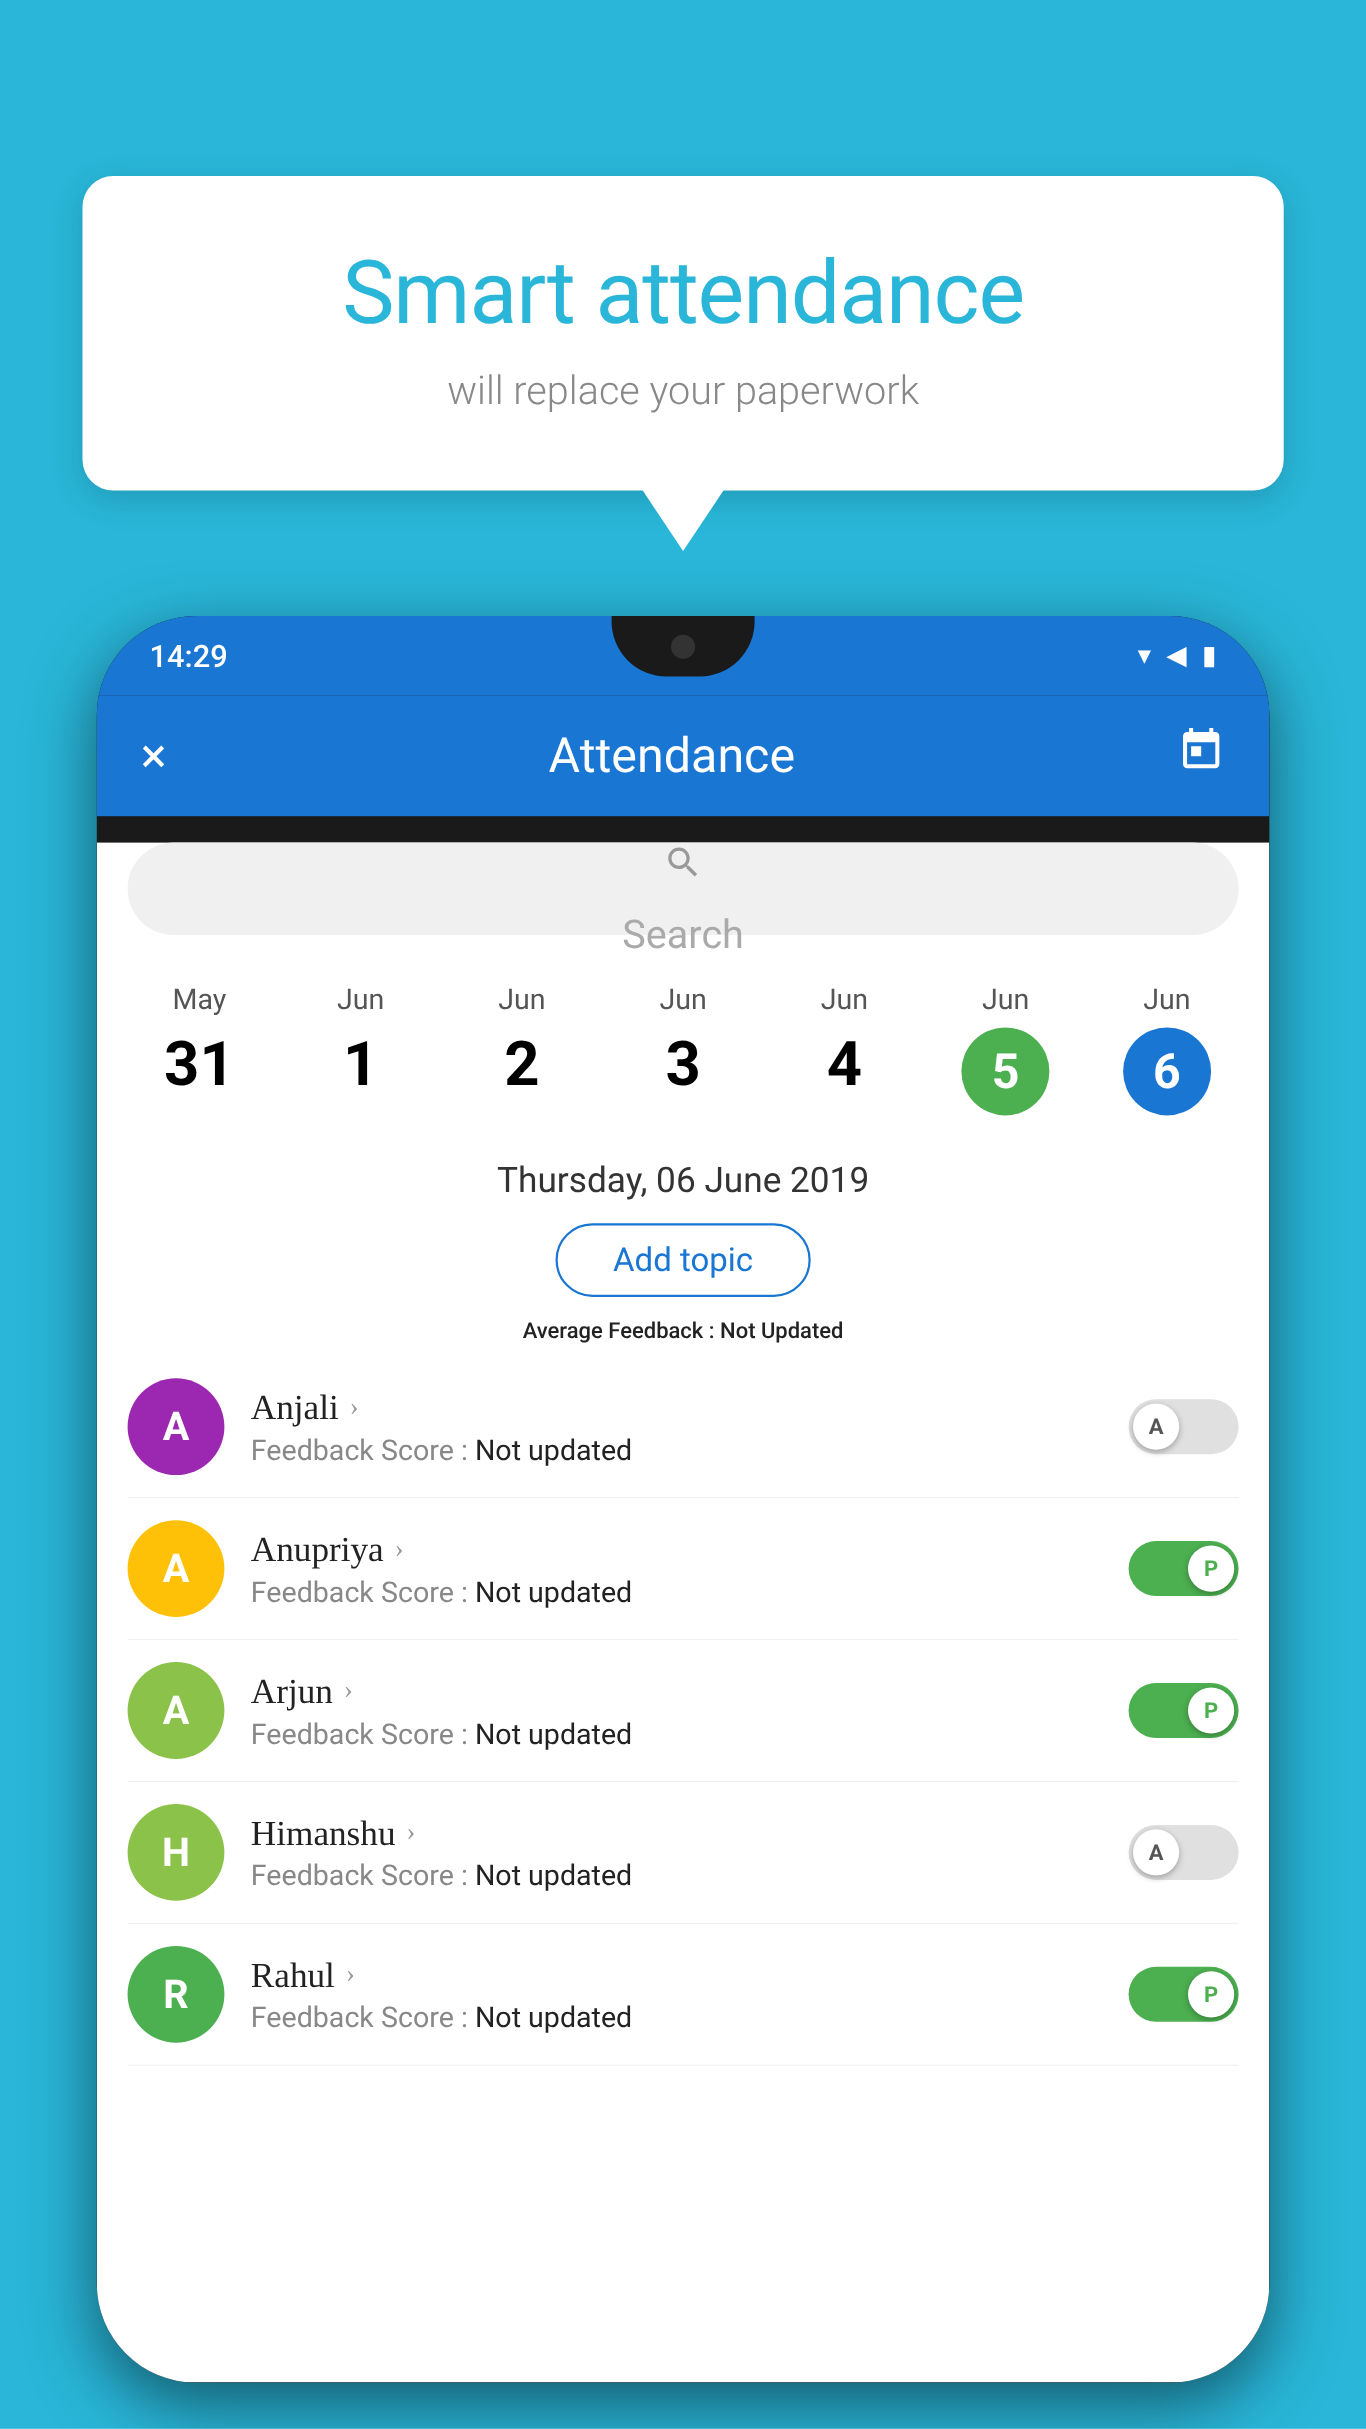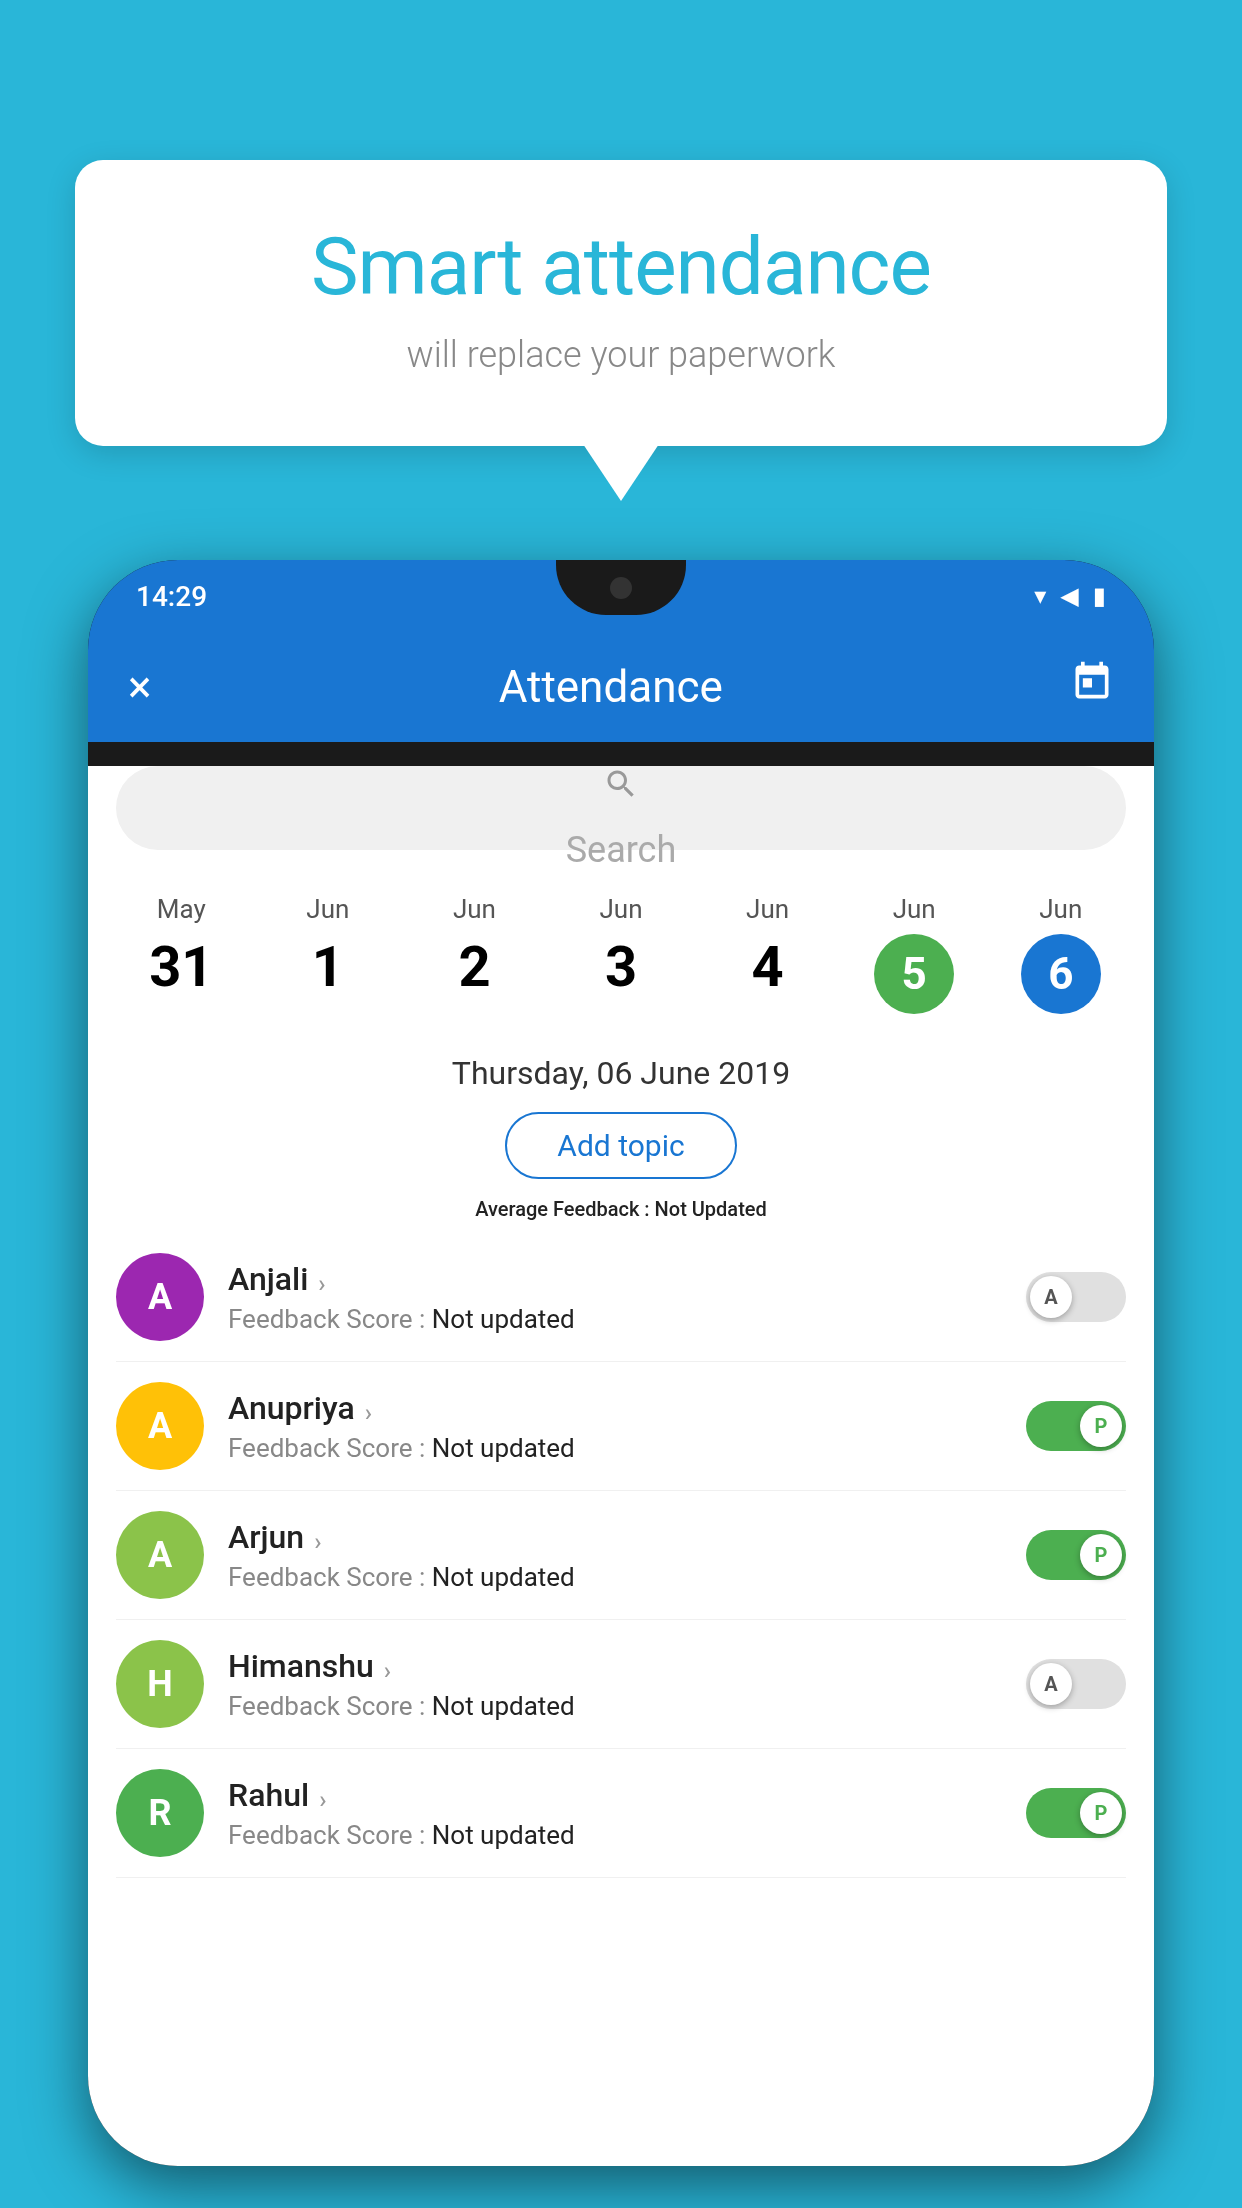"Anjali" .student-name { align-items: flex-end -> center; font-family: none -> Liberation Serif, serif }
